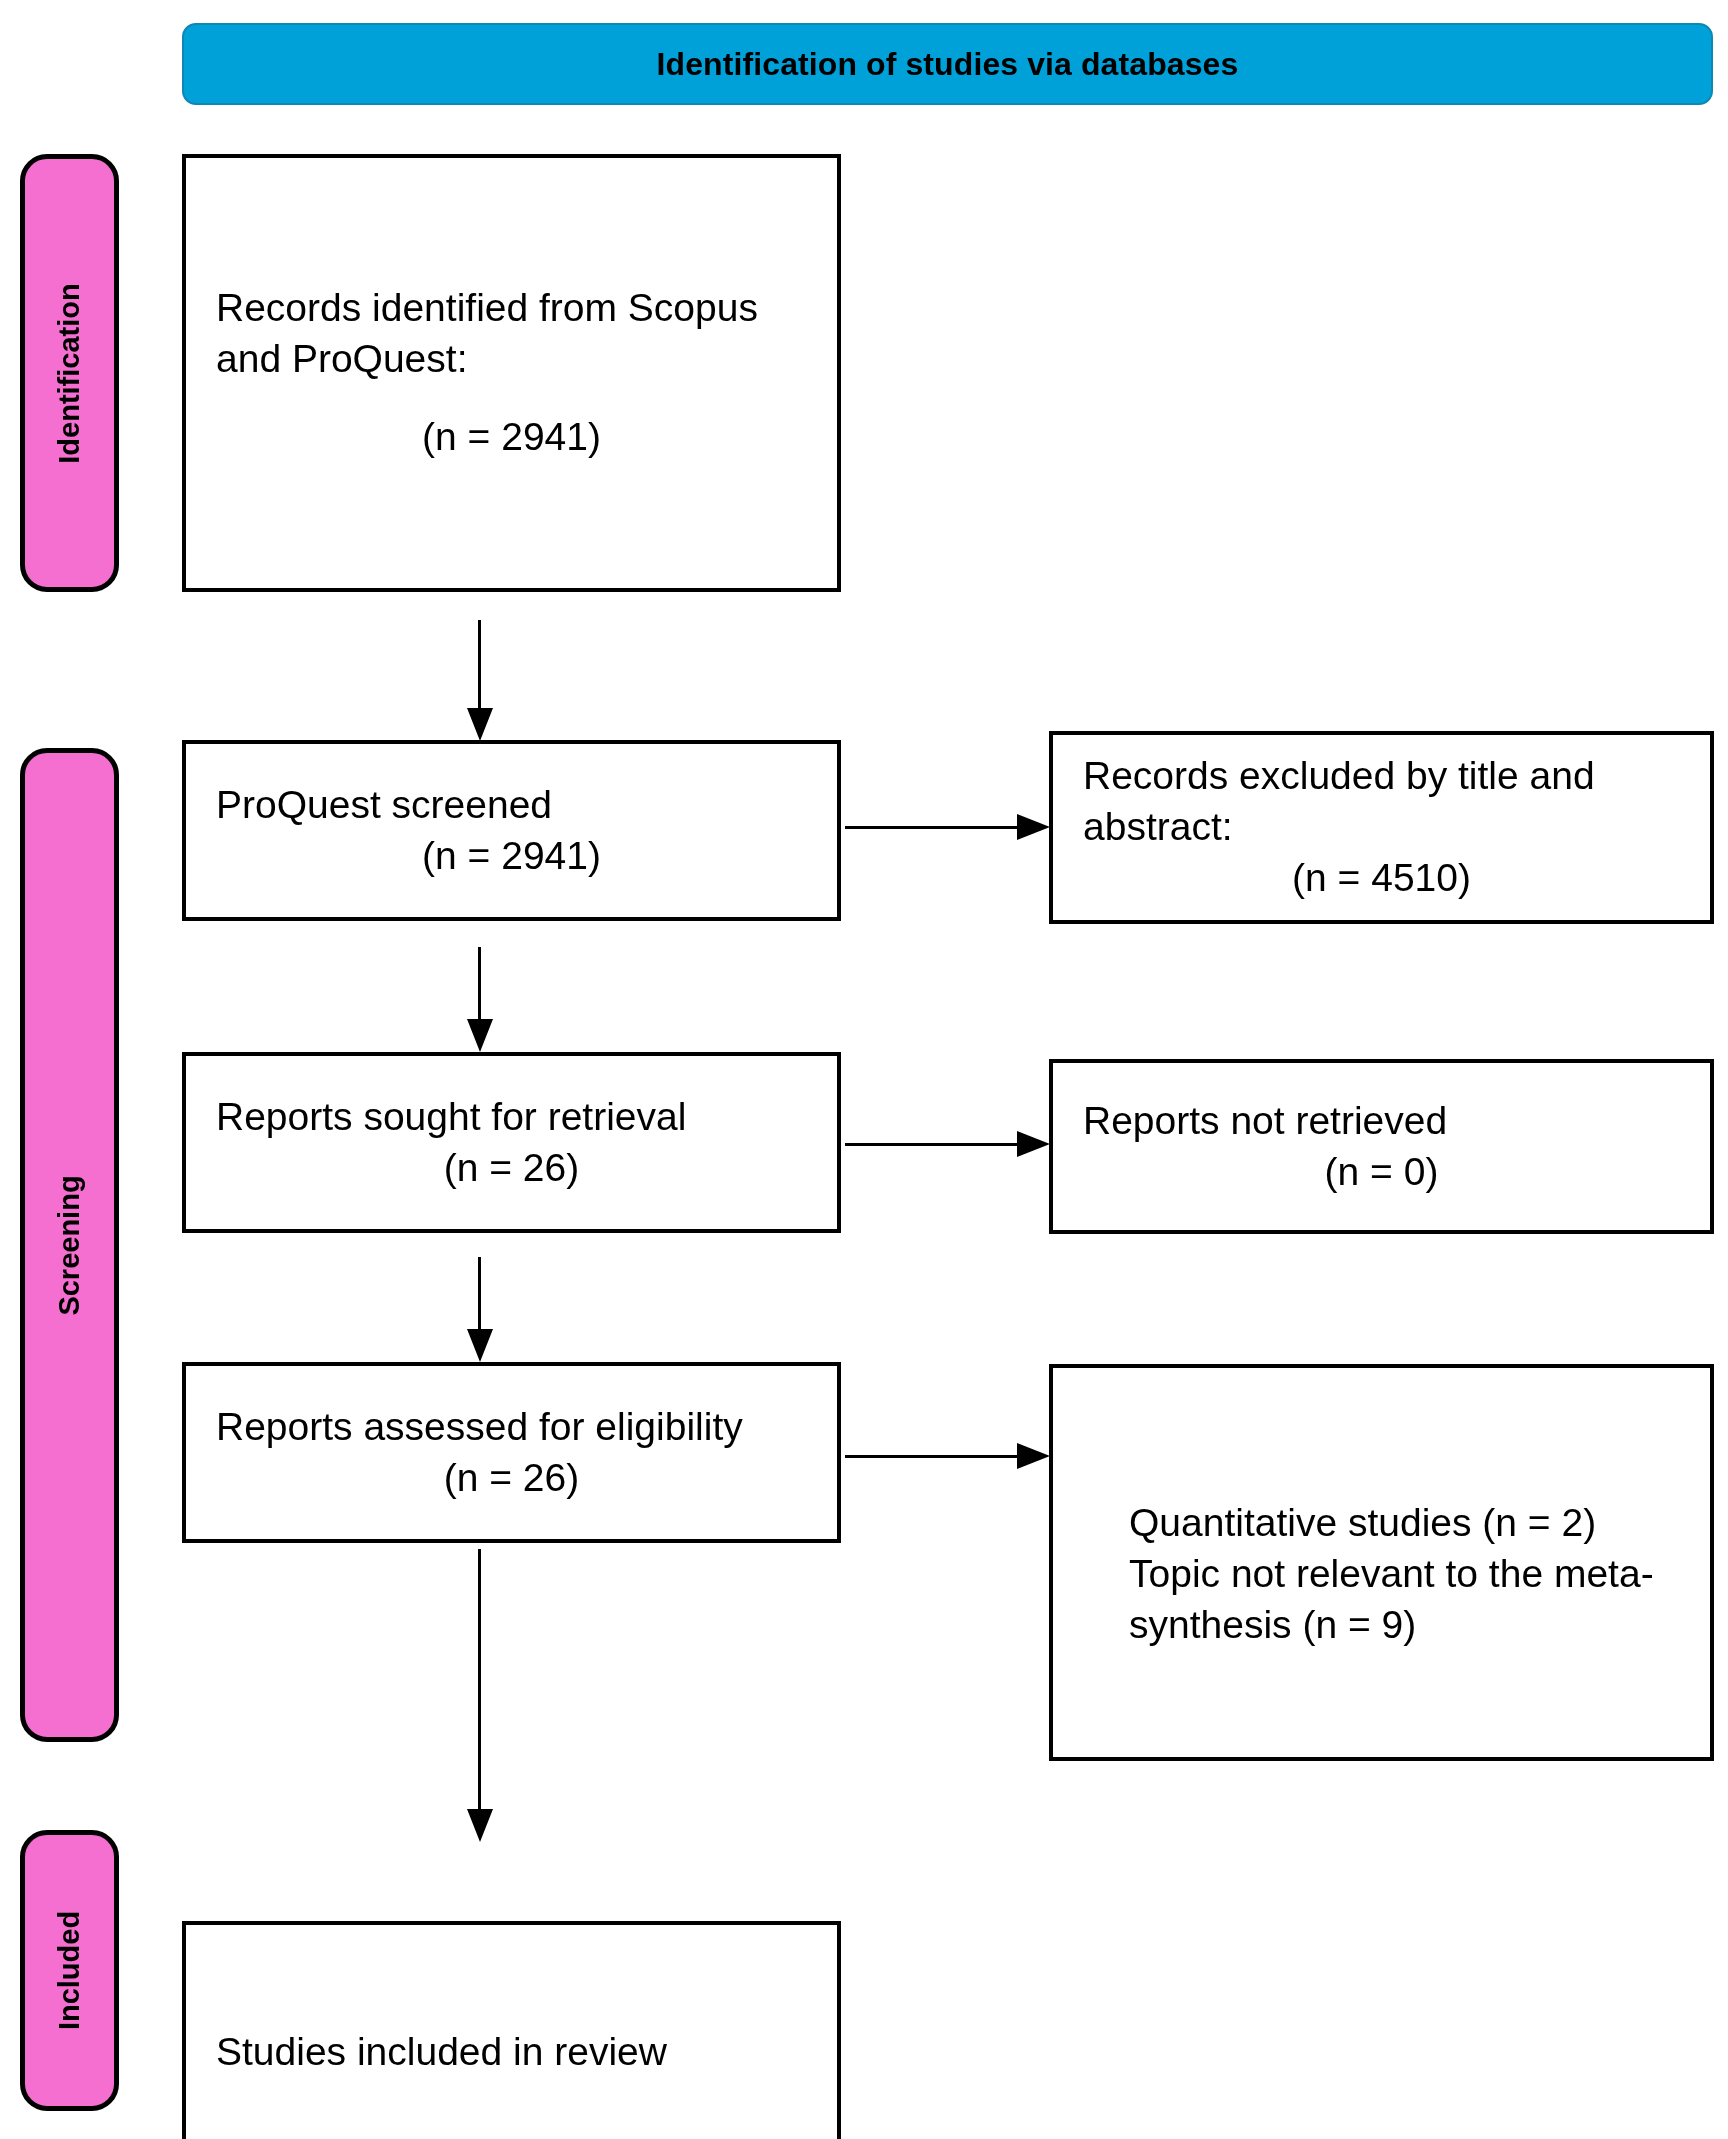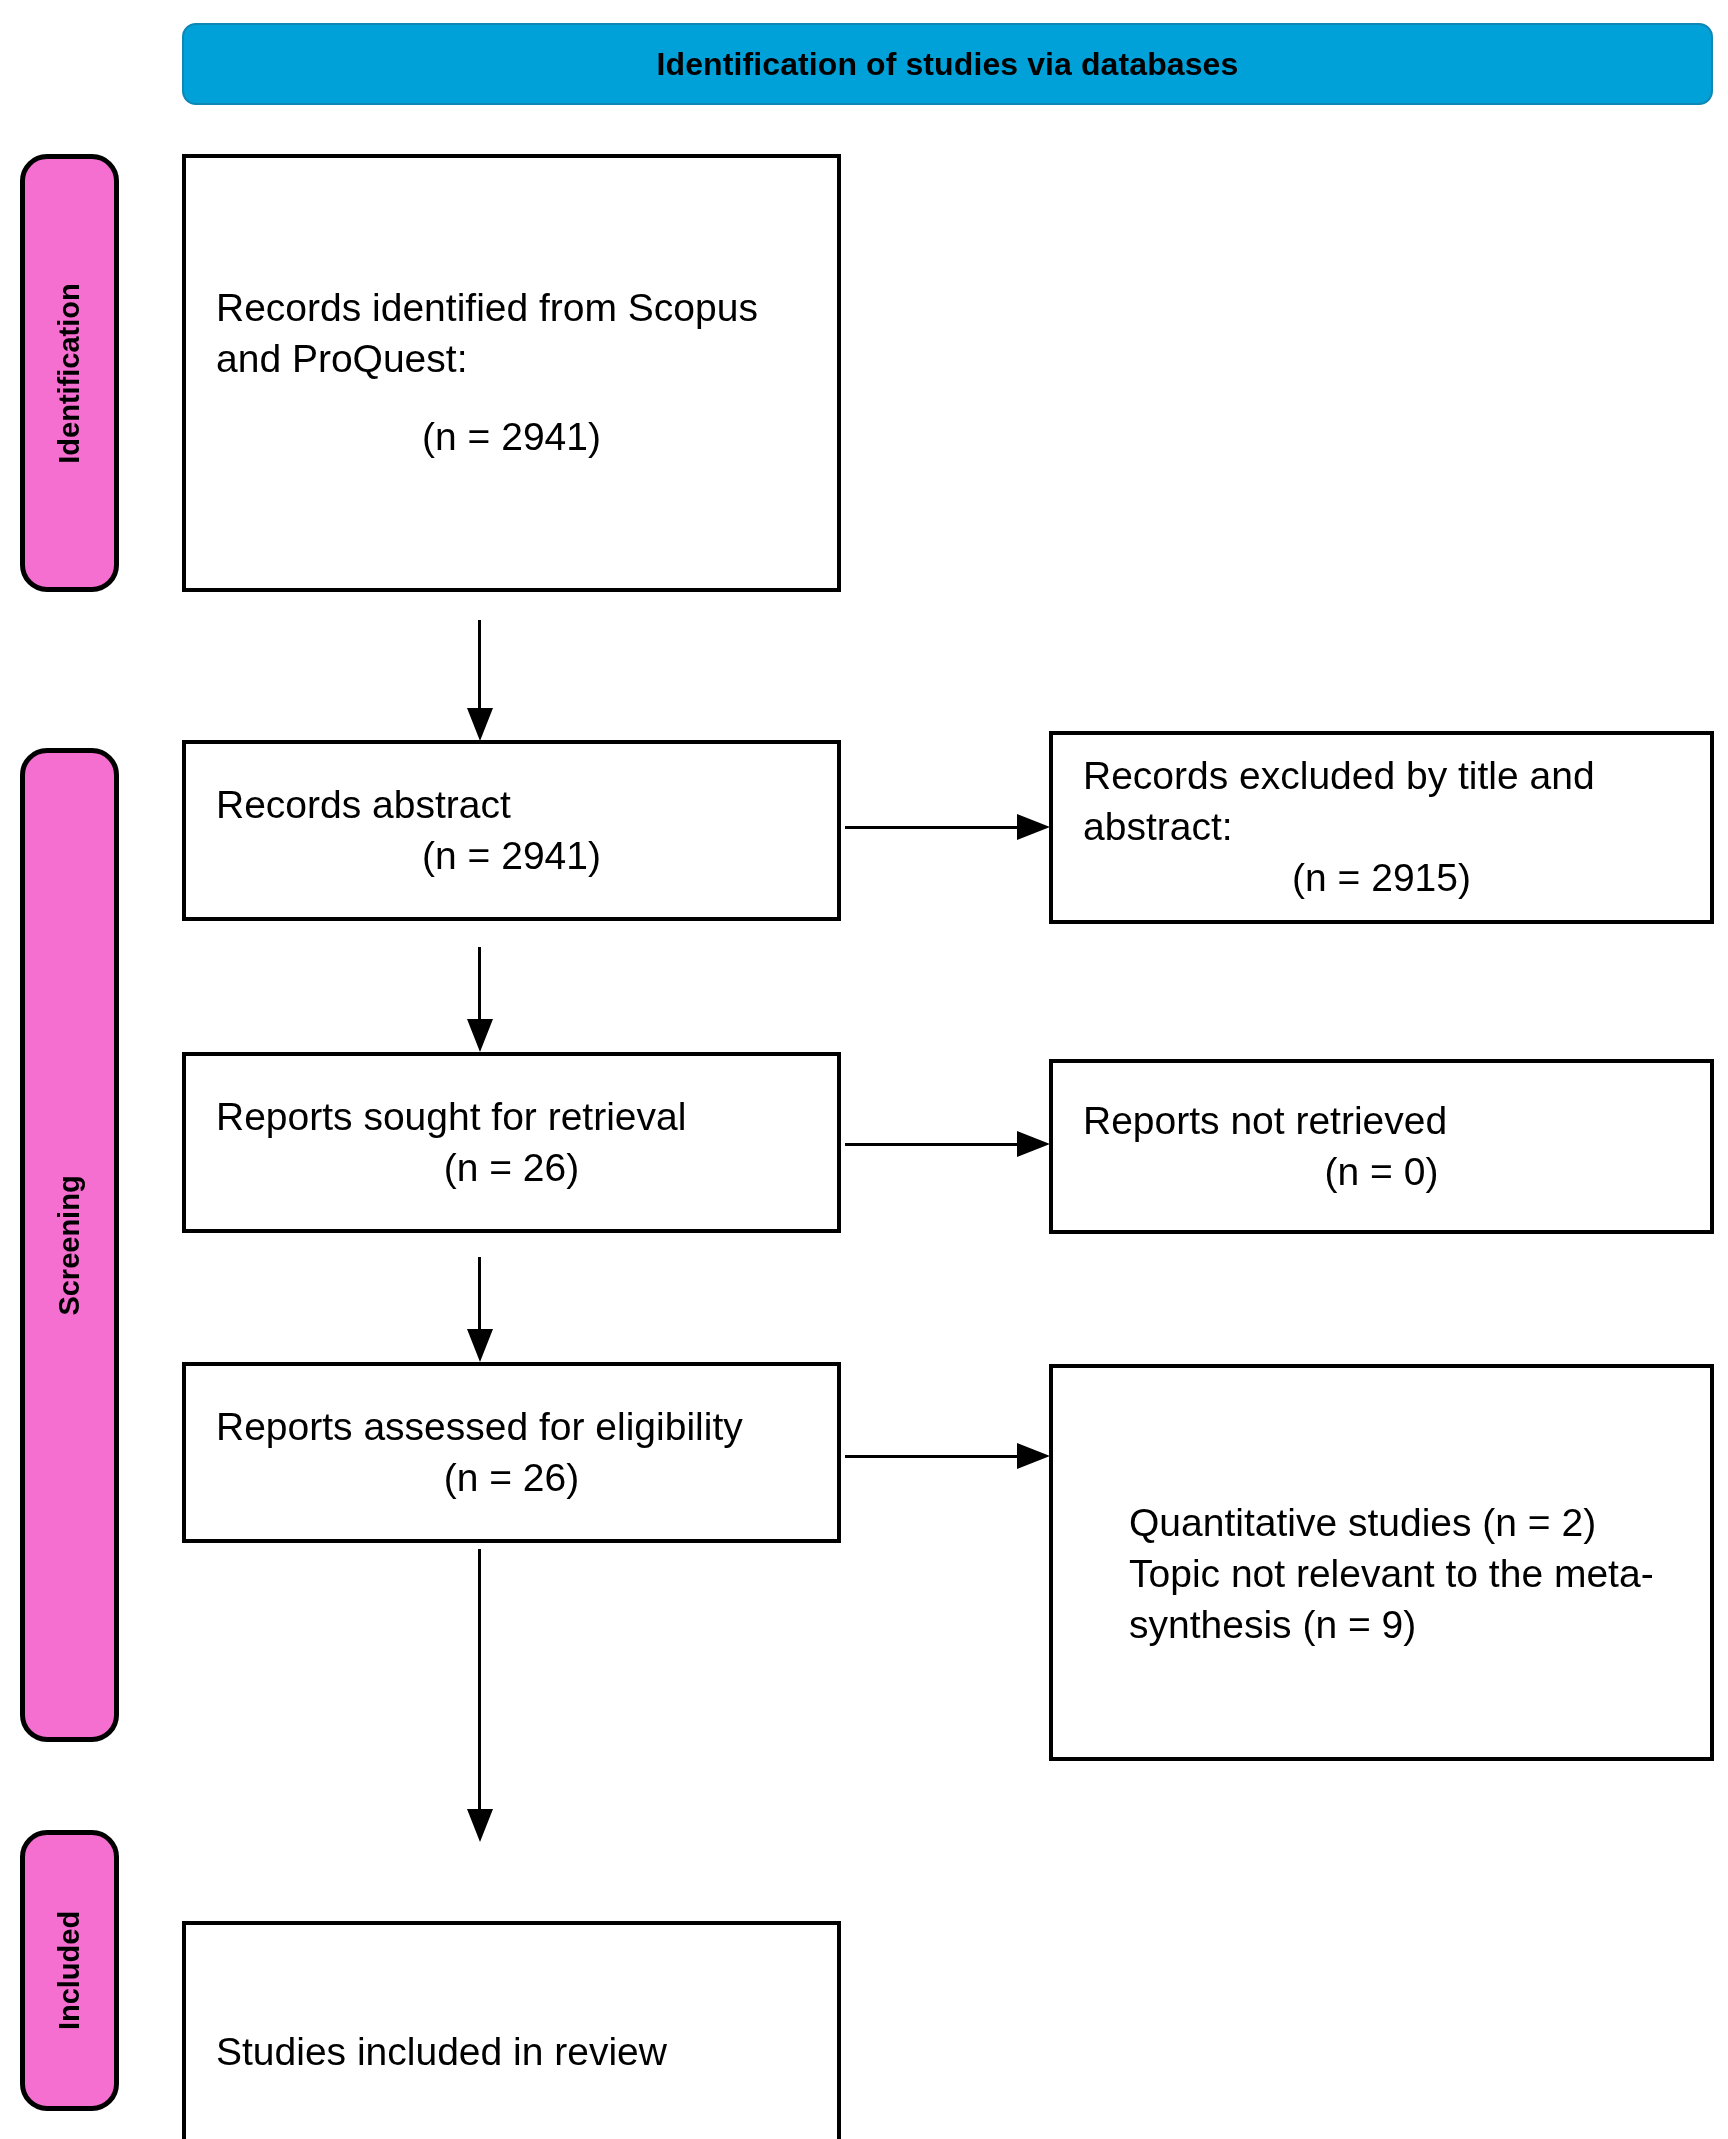"Records abstract" div.line { text: Records abstract -> ProQuest screened }
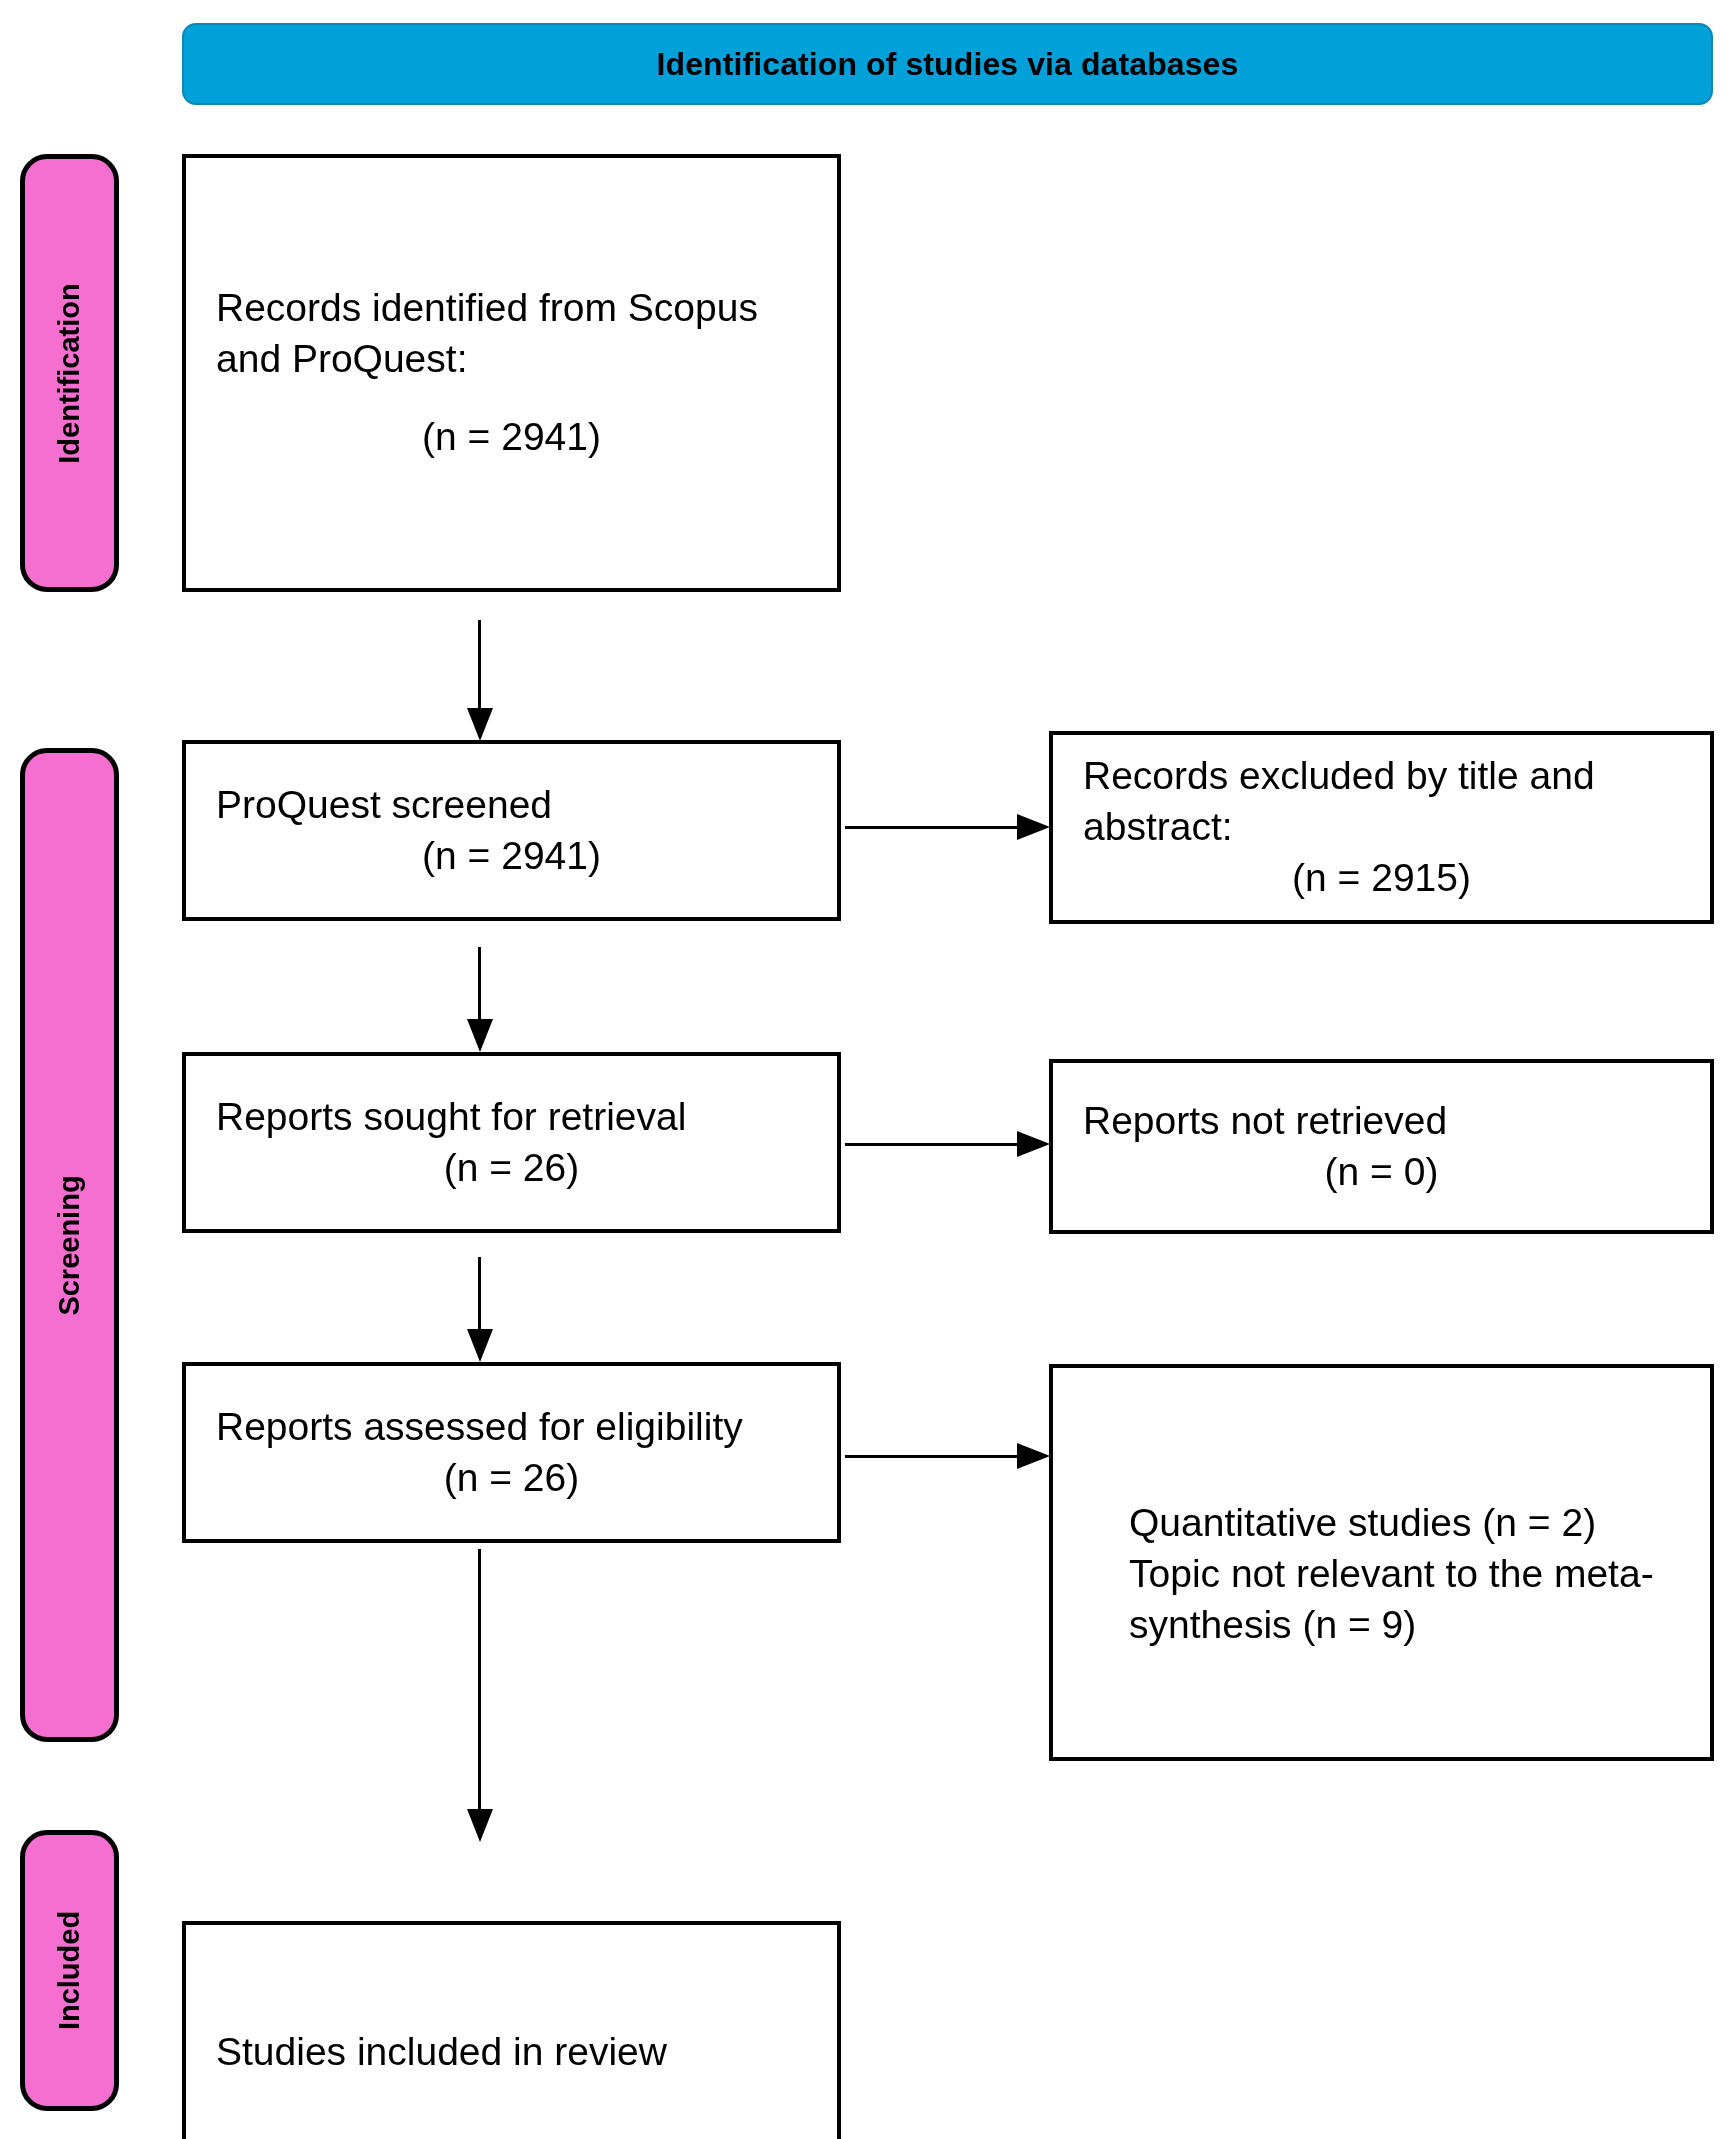"(n = 2915)" div.line { text: 2915 -> 4510 }
